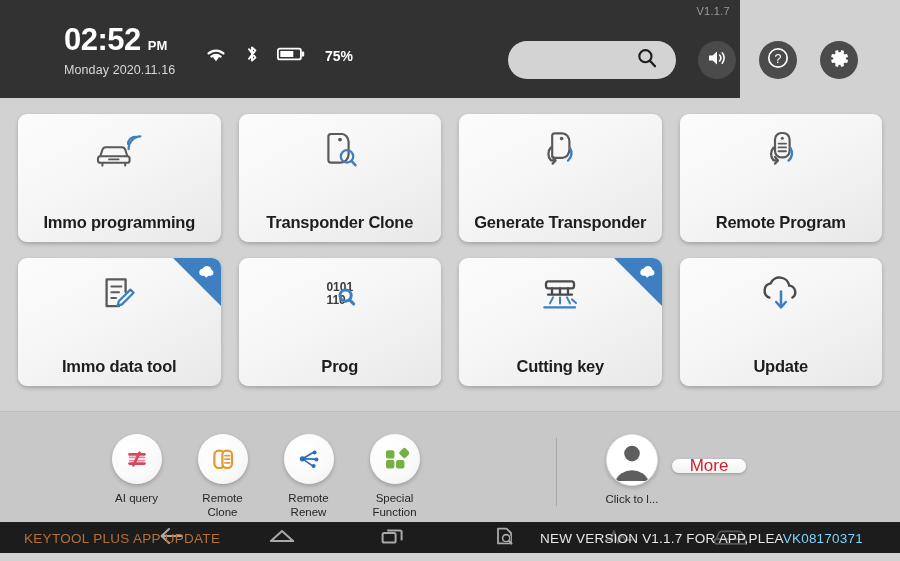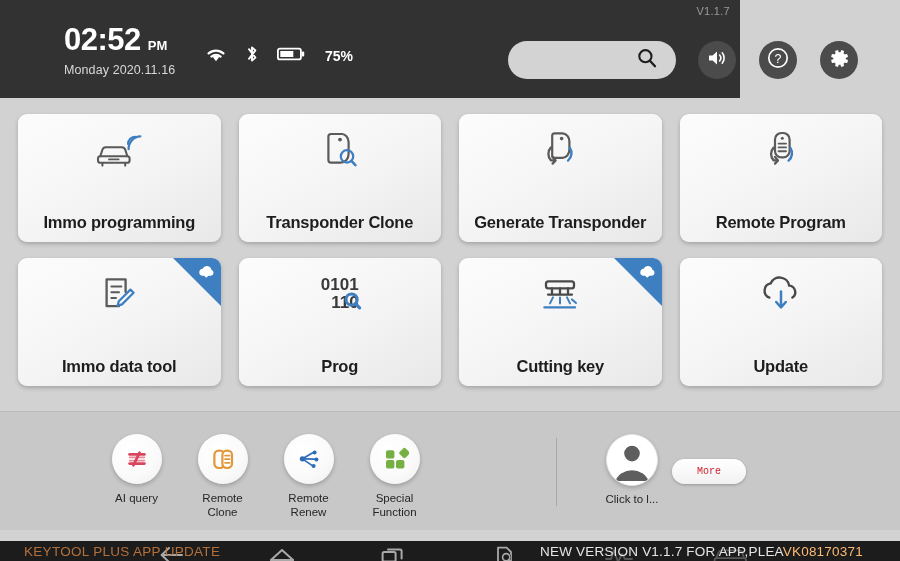"0101" .binary-icon { font-size: 17px -> 12px; text-align: right -> left }
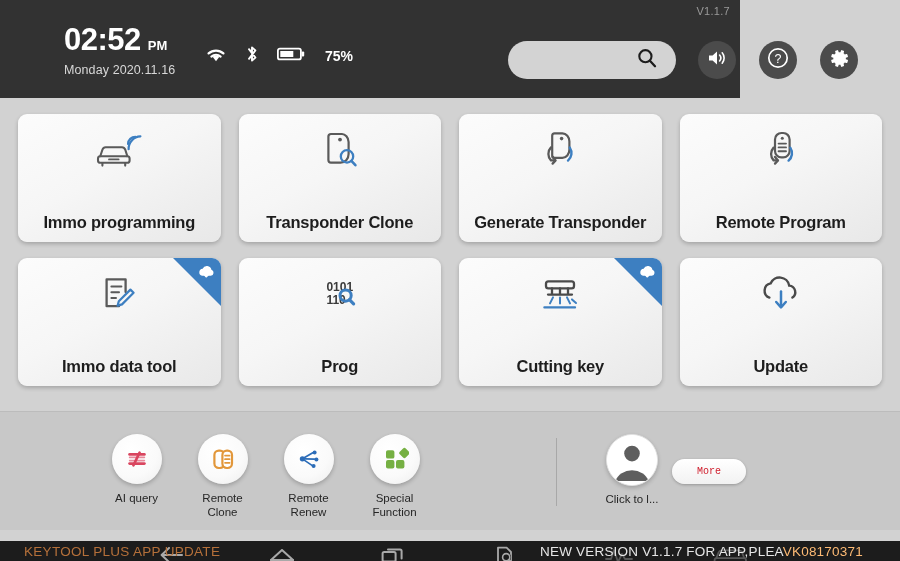"More" .more-btn { font-family: Liberation Mono, monospace -> Liberation Sans, sans-serif; font-size: 10px -> 17px; height: 25px -> 14px }
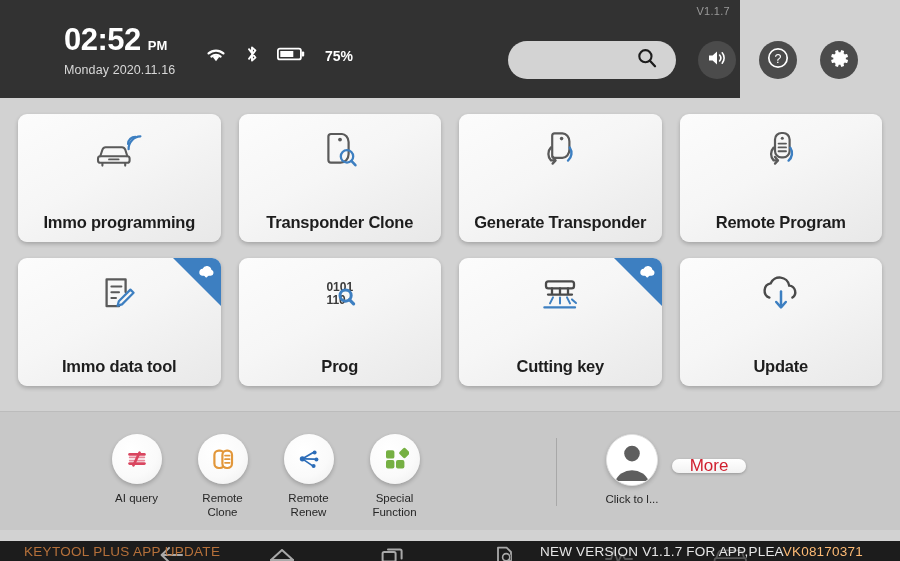"KEYTOOL PLUS APP UPDATE" .navbar { bottom: 0 -> 8px; height: 20px -> 31px }
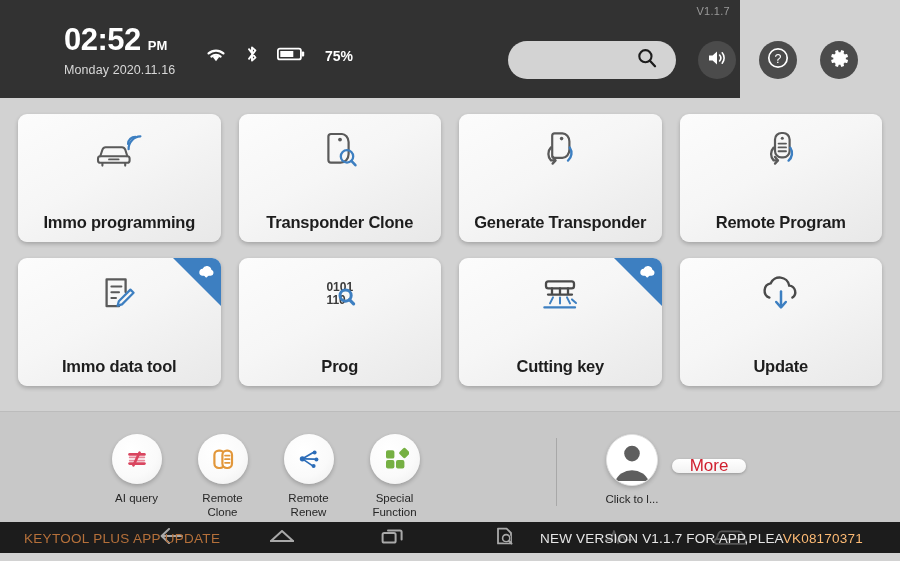"VK08170371" .marquee-right .orange { color: #fdba74 -> #7dd3fc }
